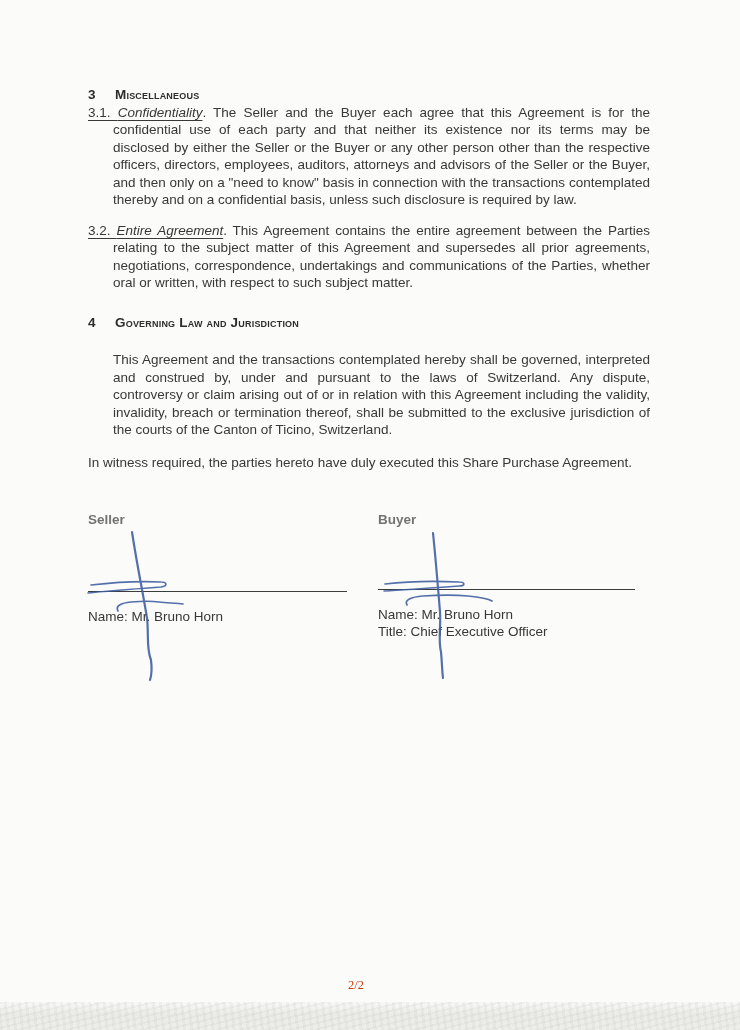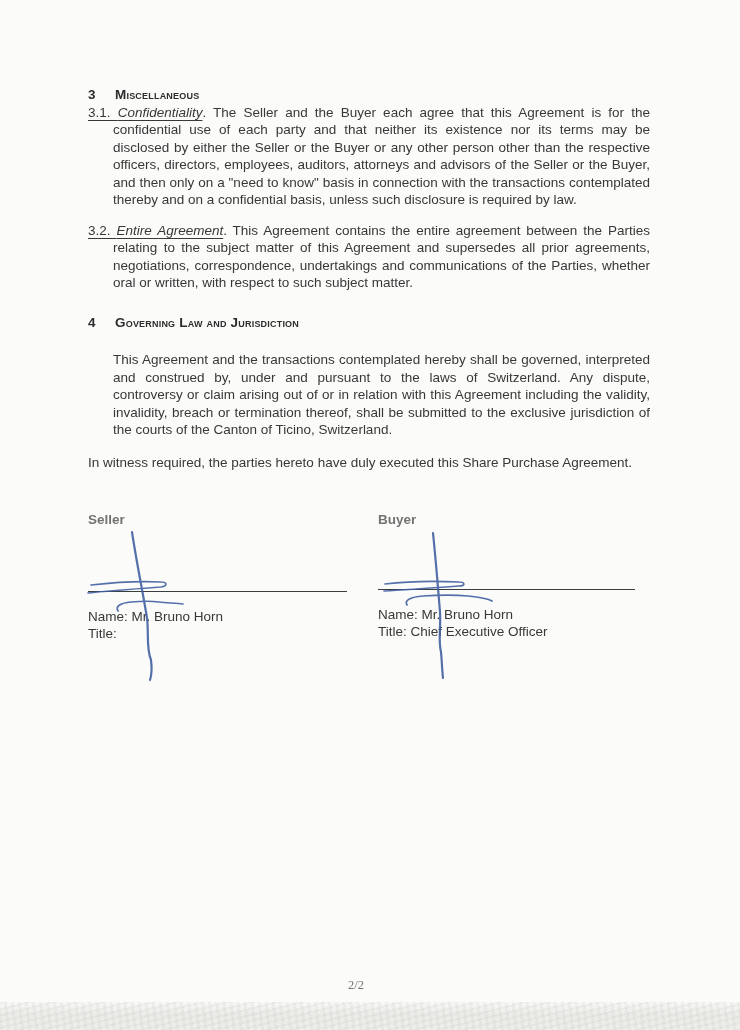"Title:" div { html: <div>Title:</div> -> none }
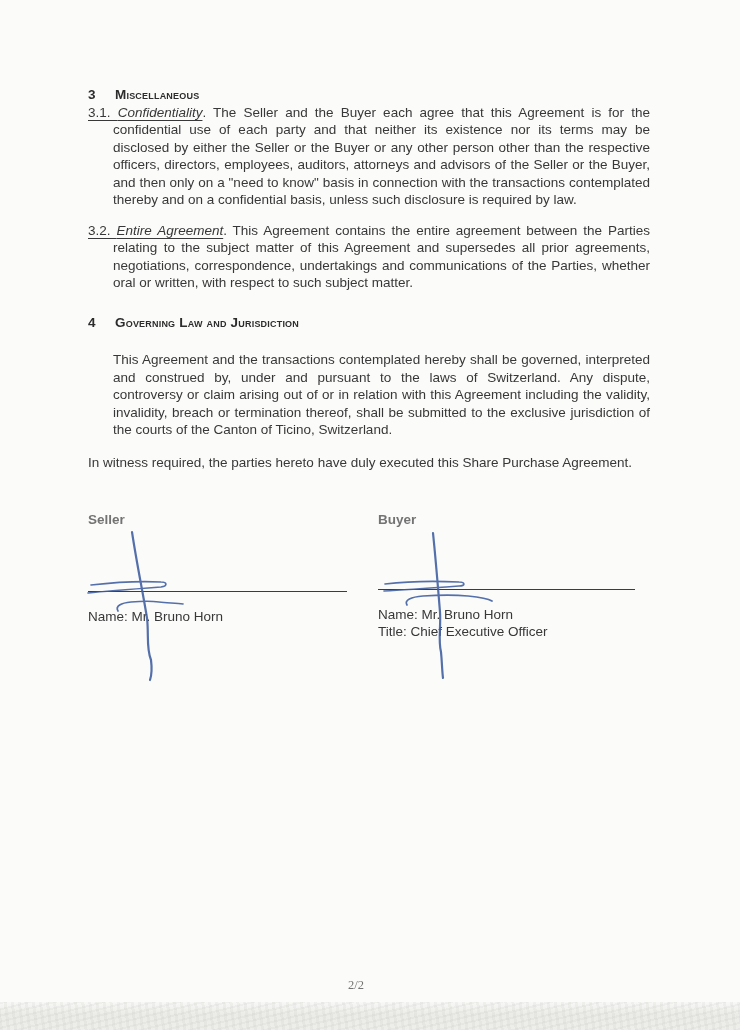"2/2" .page-number { color: #737373 -> #c2410c }
